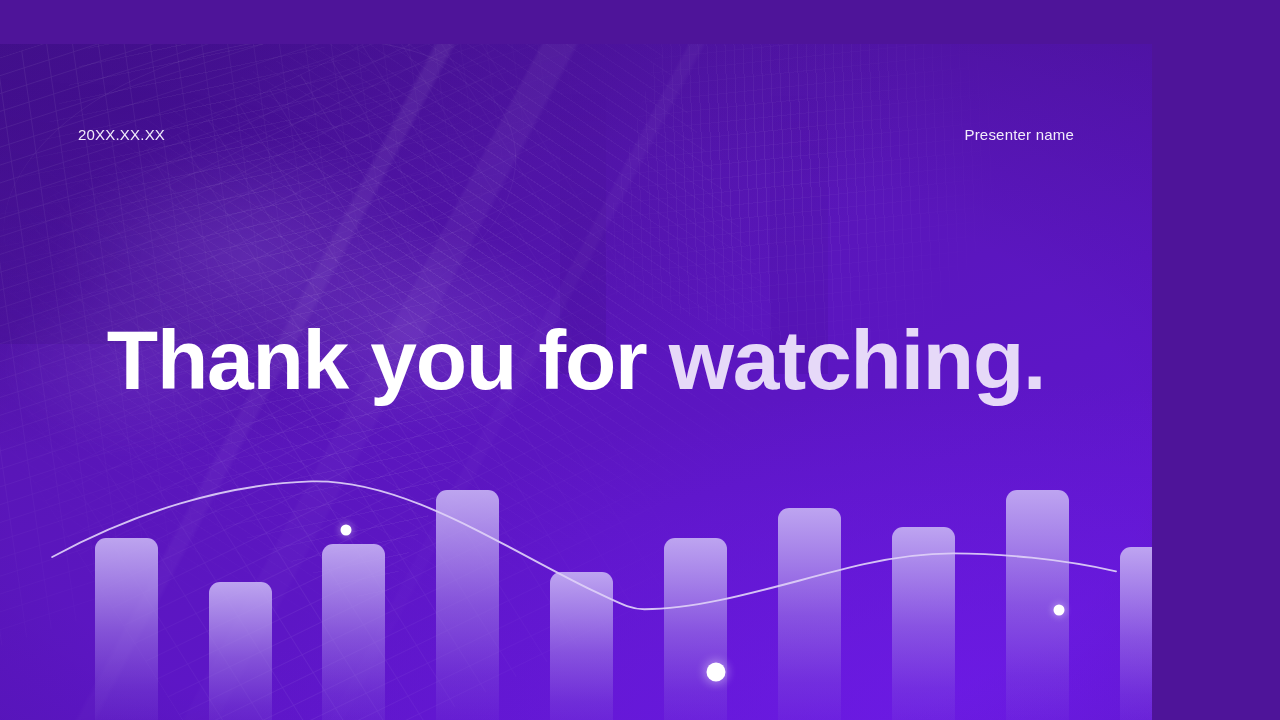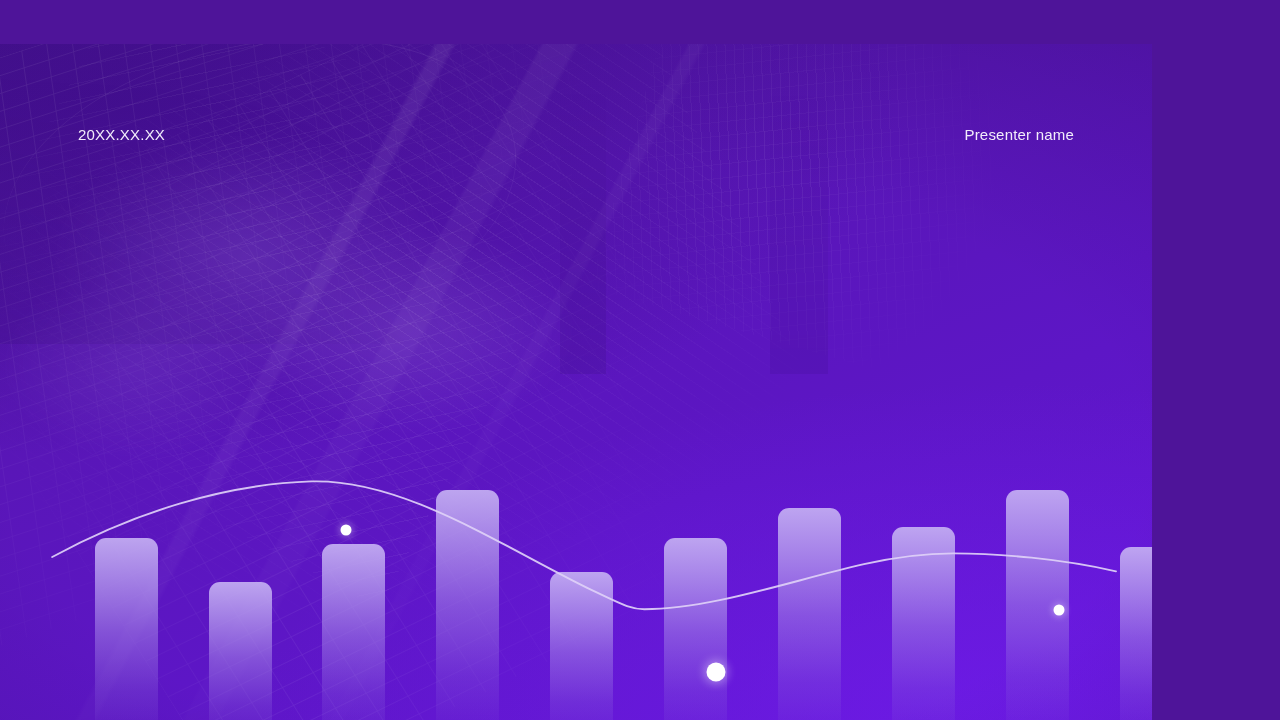"Thank you for watching." div.title-wrap { html: none -> <div> <h1><span>Thank you for </span><span>watching.</span></h1> </div> }
